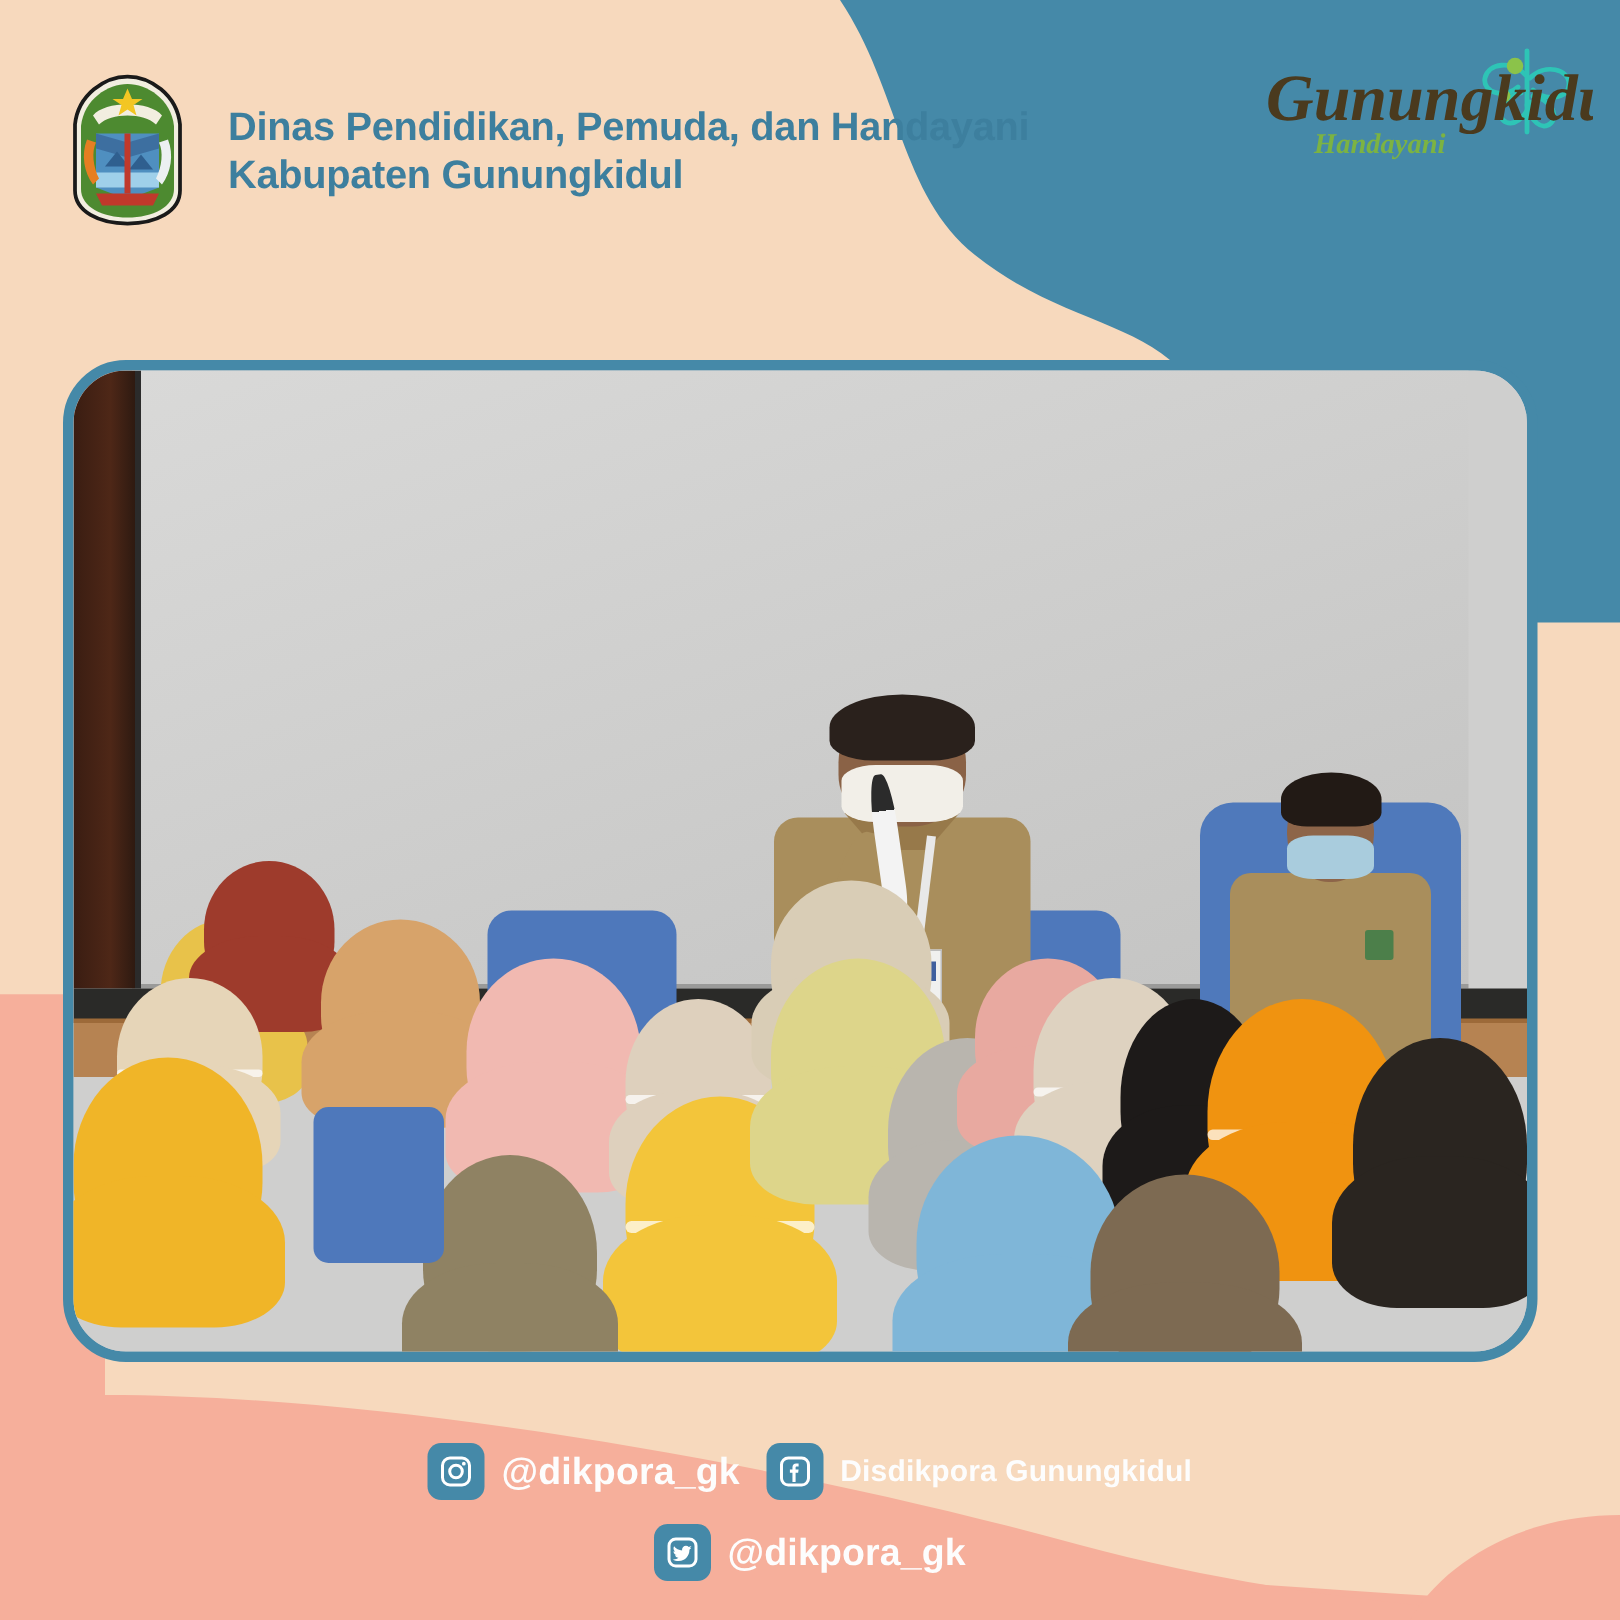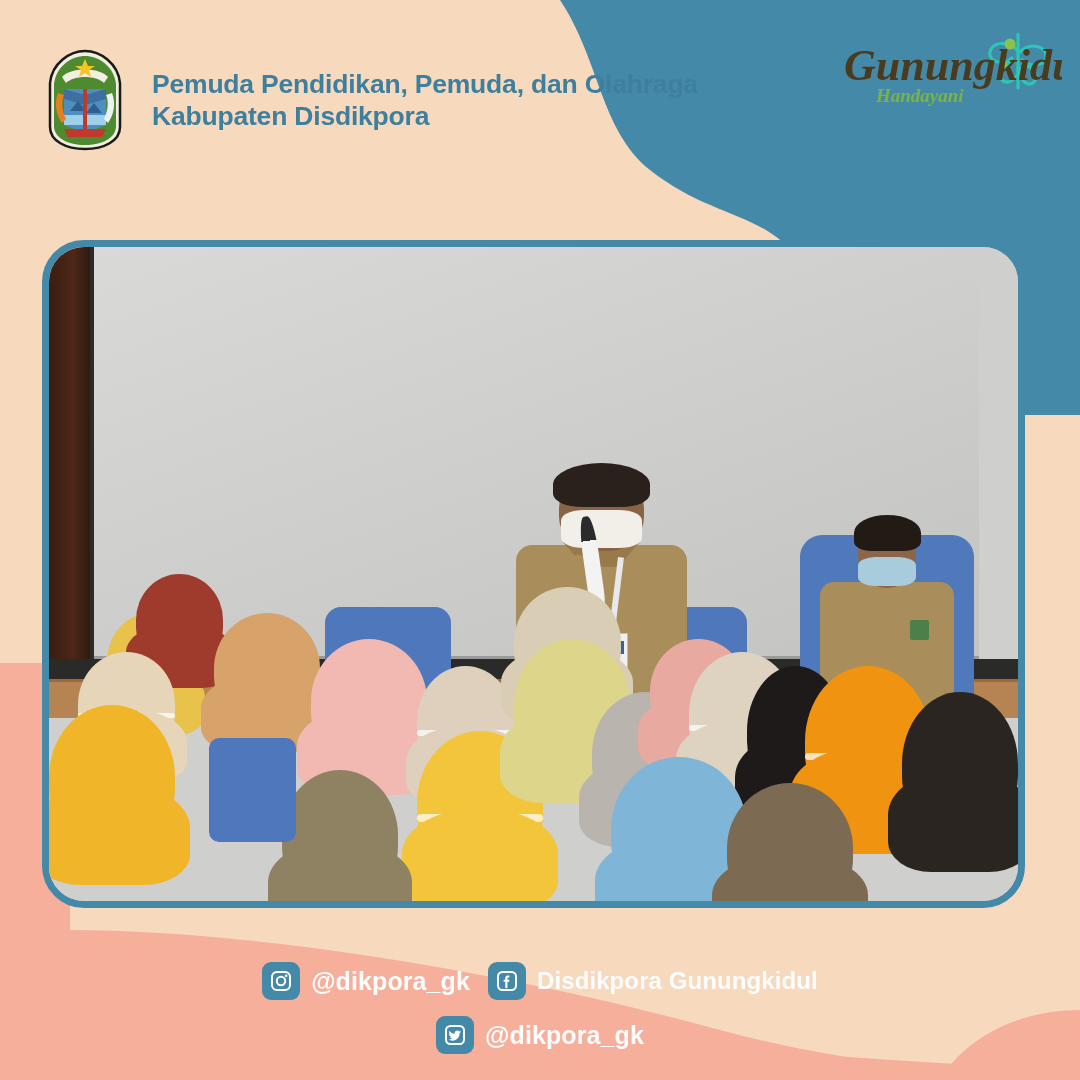"Pemuda Pendidikan, Pemuda, dan Olahraga" div.header-line { text: Pemuda Pendidikan, Pemuda, dan Olahraga -> Dinas Pendidikan, Pemuda, dan Handayani }
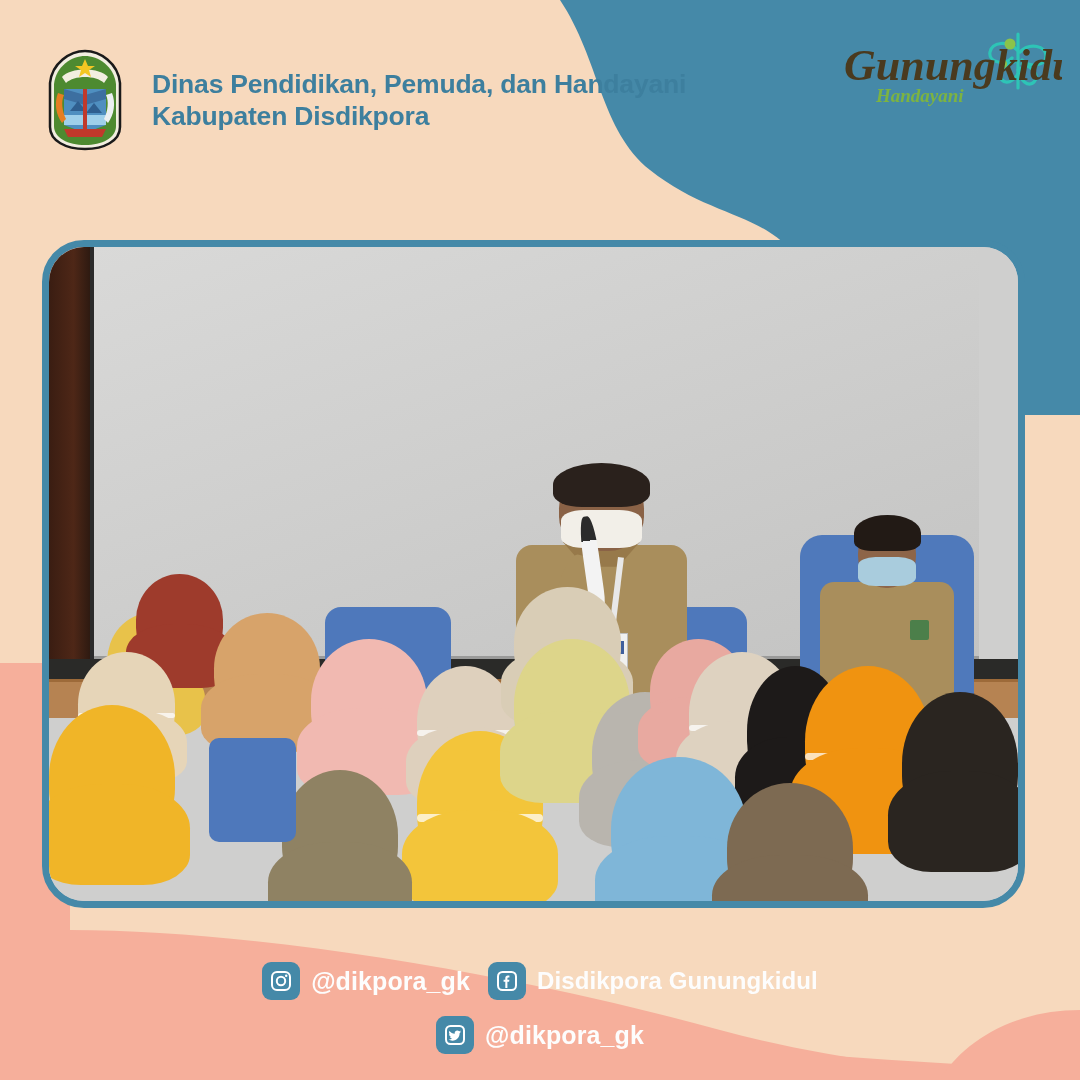"Kabupaten Disdikpora" div.header-line { text: Disdikpora -> Gunungkidul }
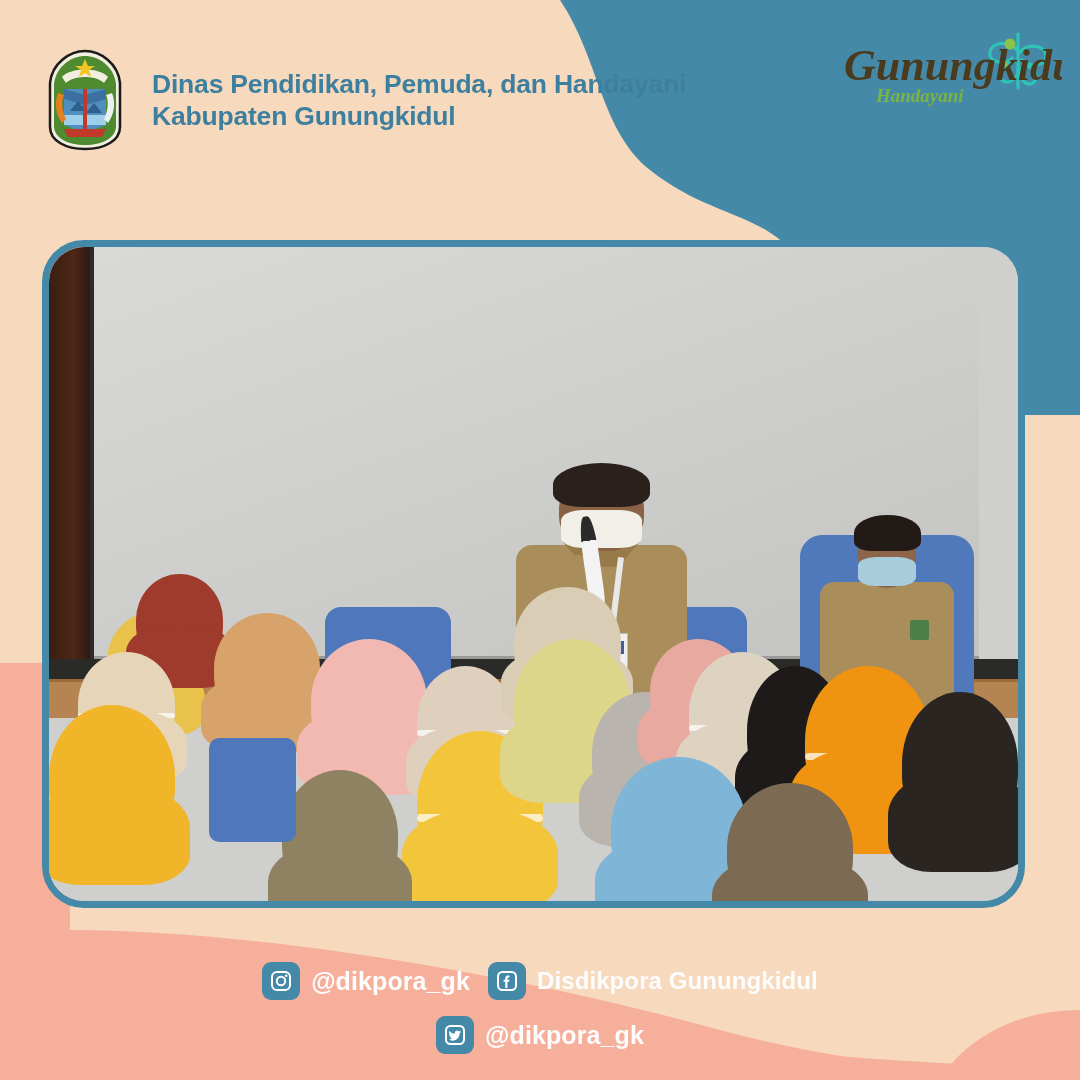"Disdikpora Gunungkidul" .f-label.small { font-size: 24px -> 20px }
